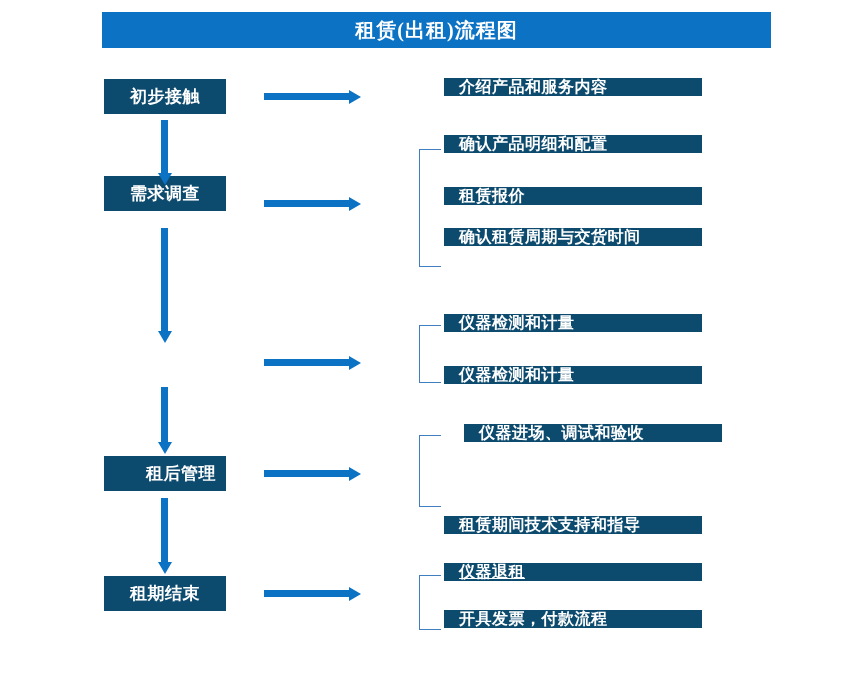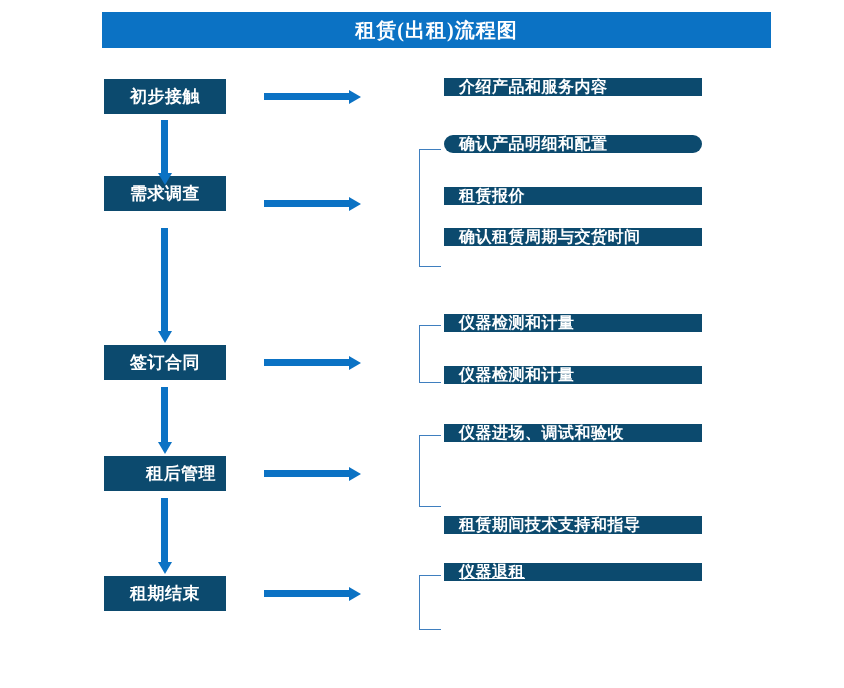"确认产品明细和配置" div.box { border-radius: 17px -> none }
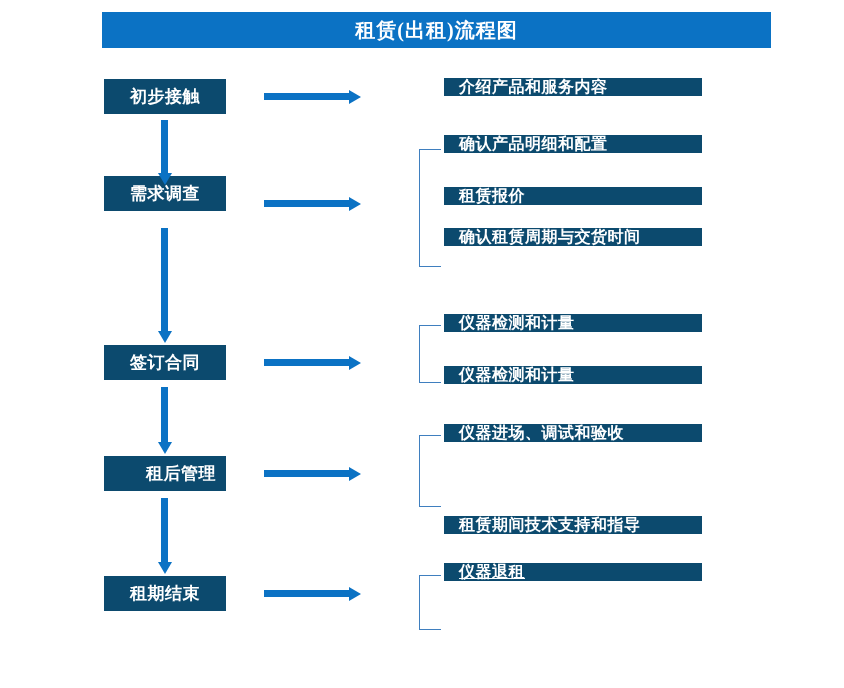"签订合同" div.box { html: <div>签订合同</div> -> none }
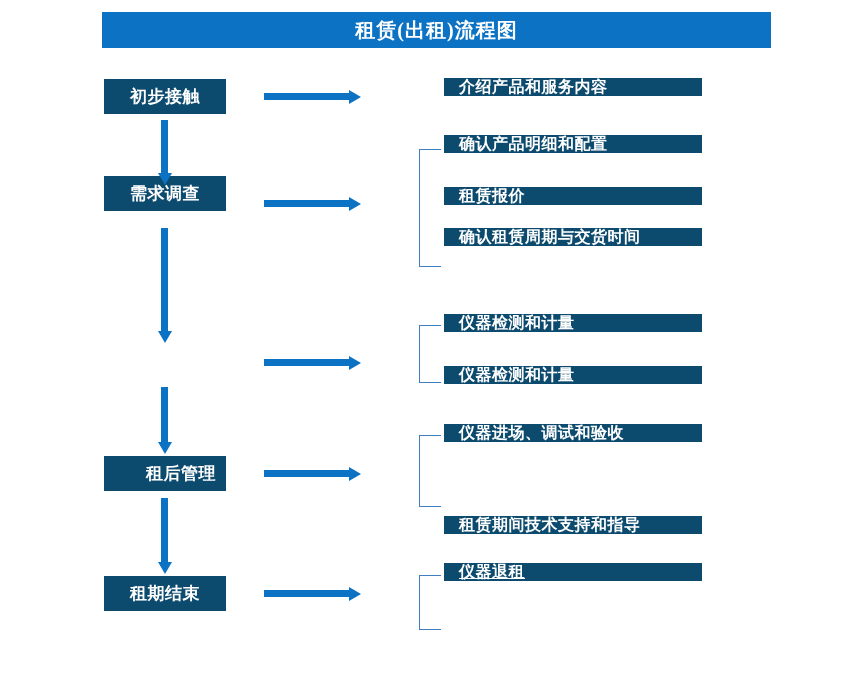"仪器进场、调试和验收" div.box { margin-left: none -> 20px }
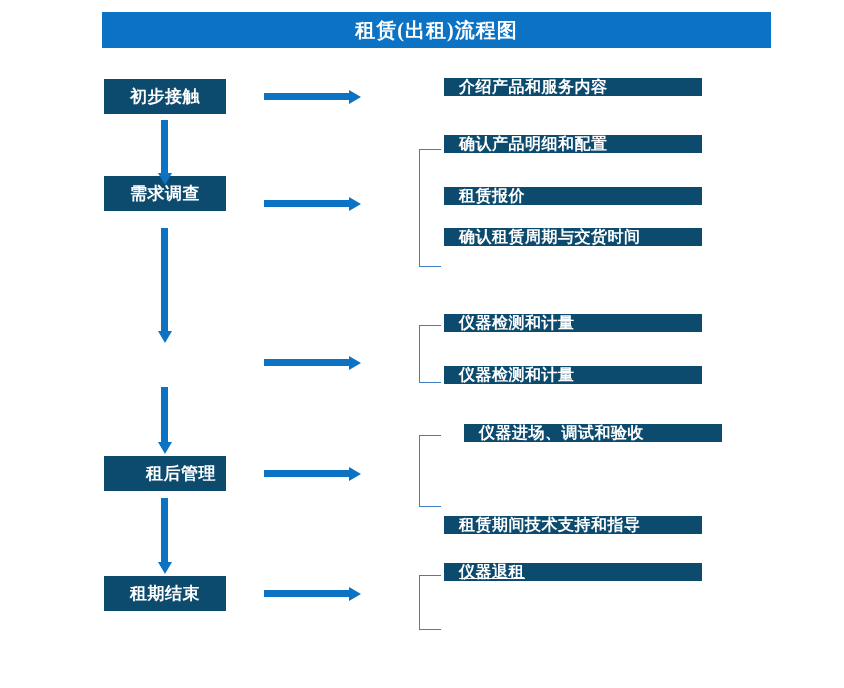"开具发票，付款流程" div.box { html: none -> <div>开具发票，付款流程</div> }
